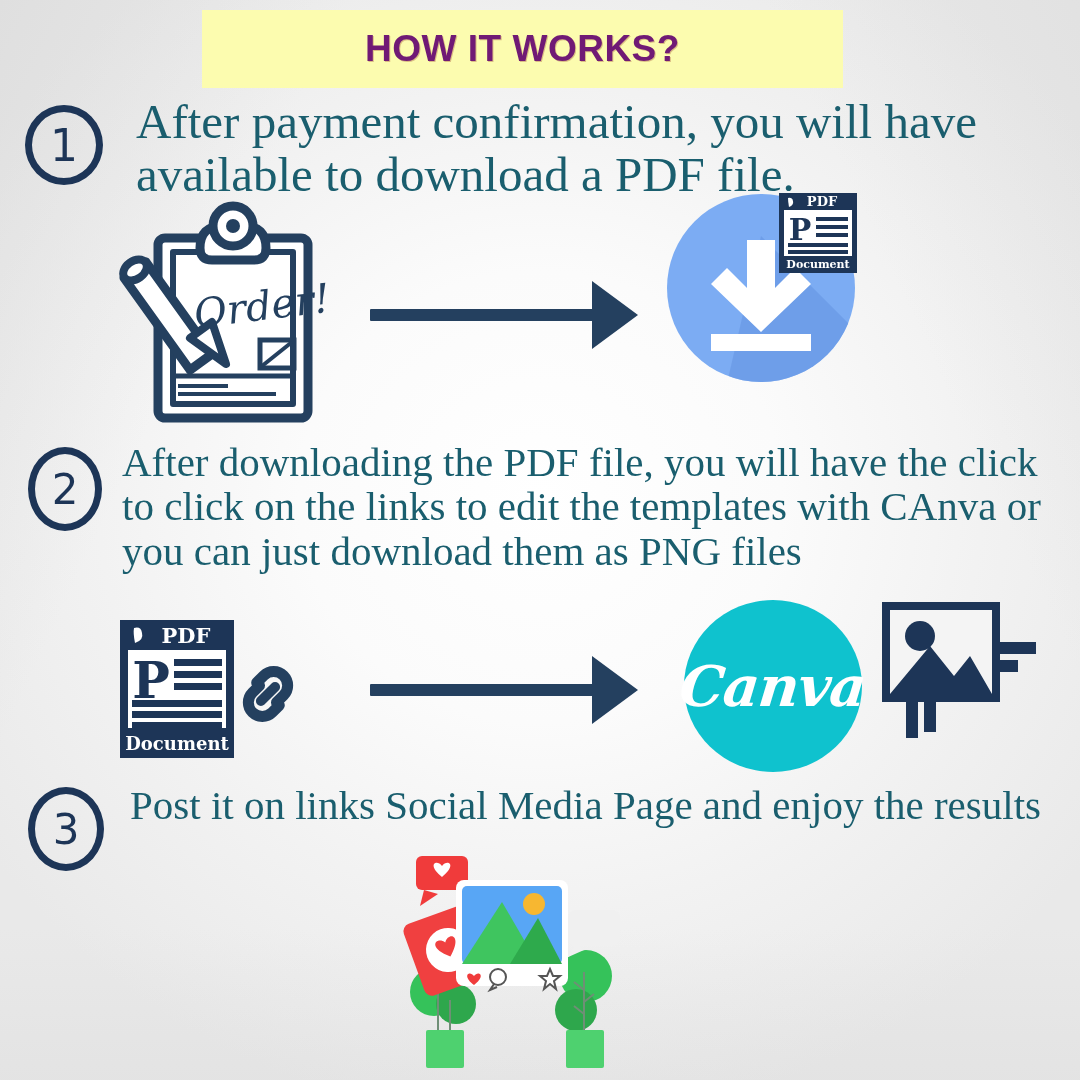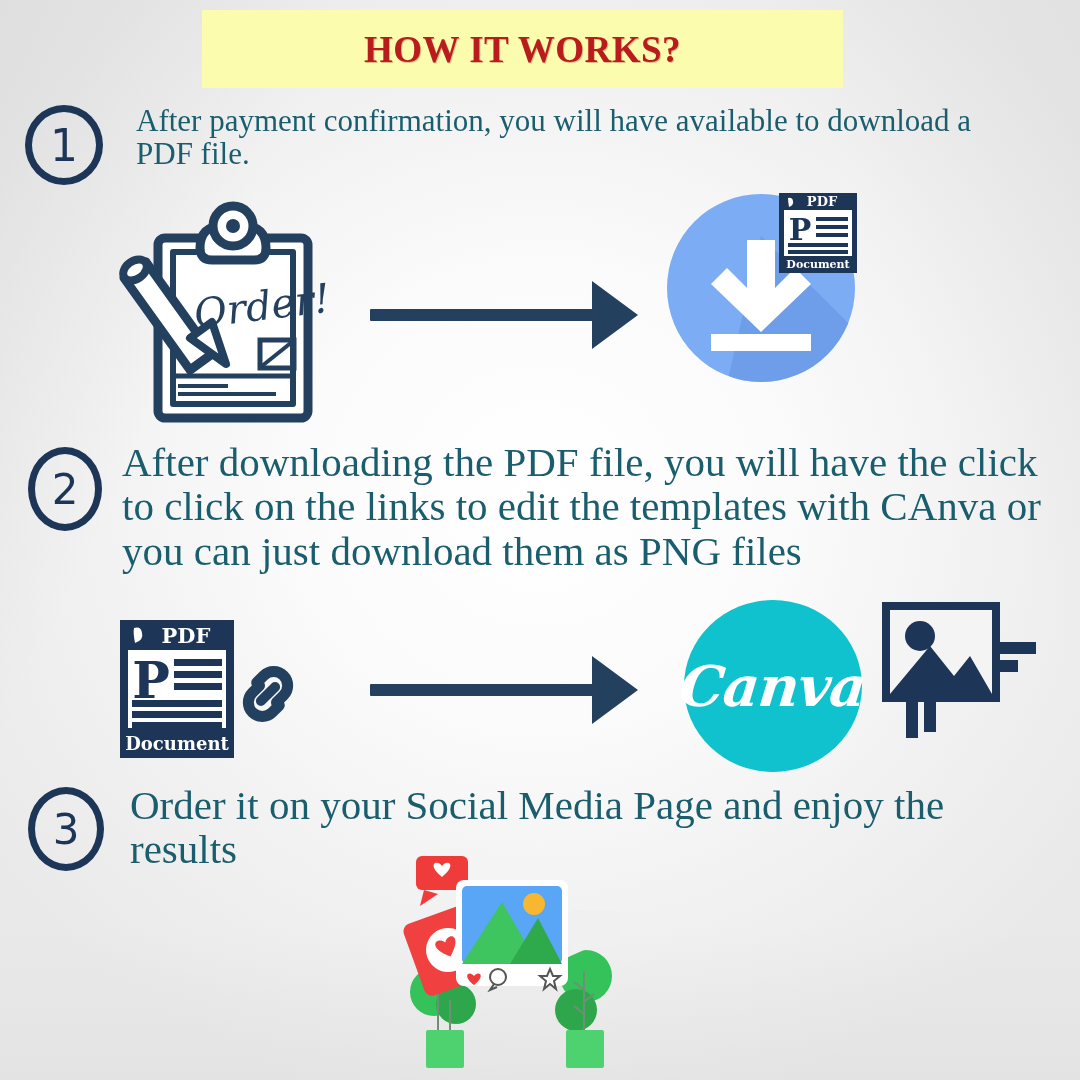"HOW IT WORKS?" .banner-text { color: #b91c1c -> #701a75; font-family: Liberation Serif, serif -> Liberation Sans, sans-serif }
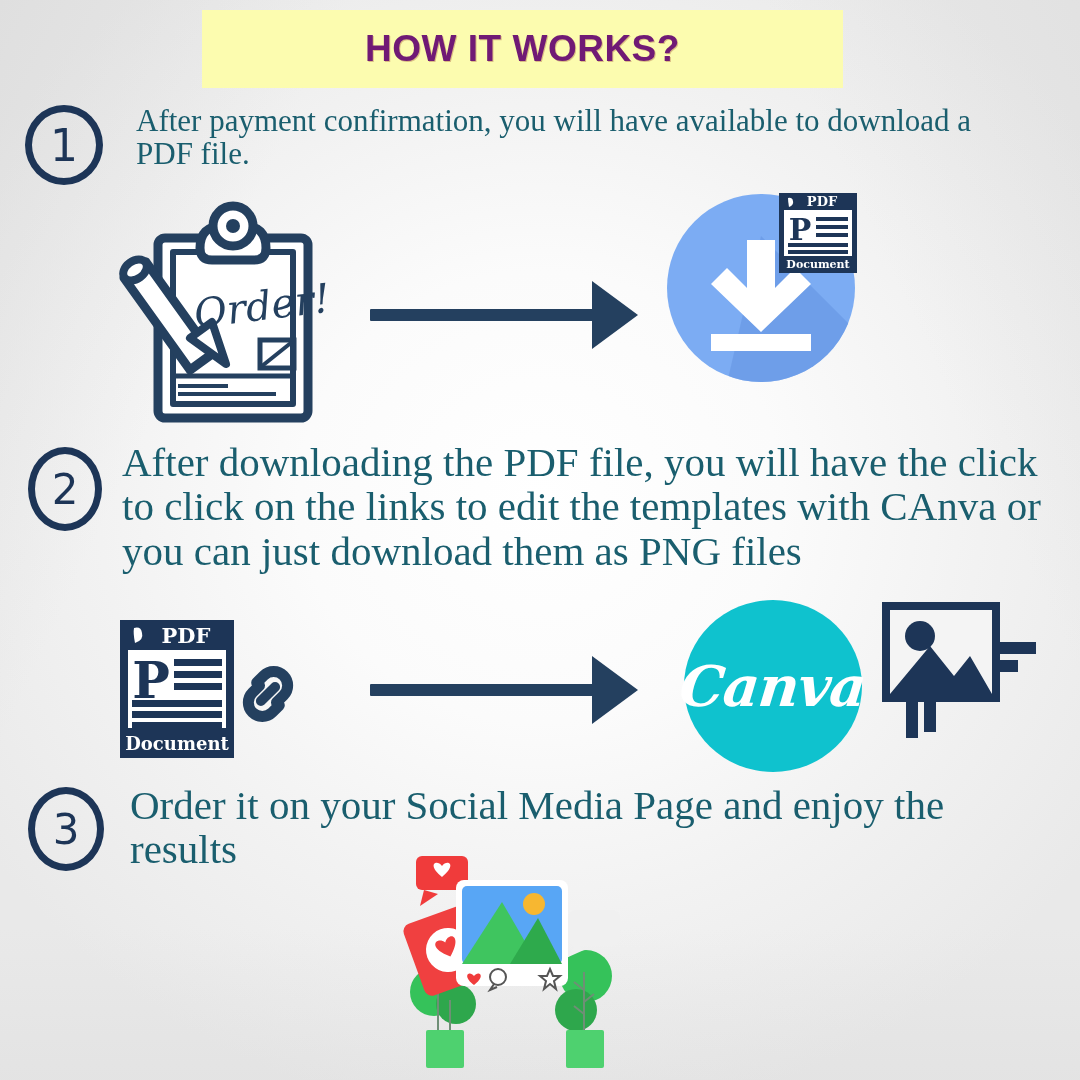"After payment confirmation, you will" #txt1 { font-size: 31px -> 49px; top: 104px -> 96px }
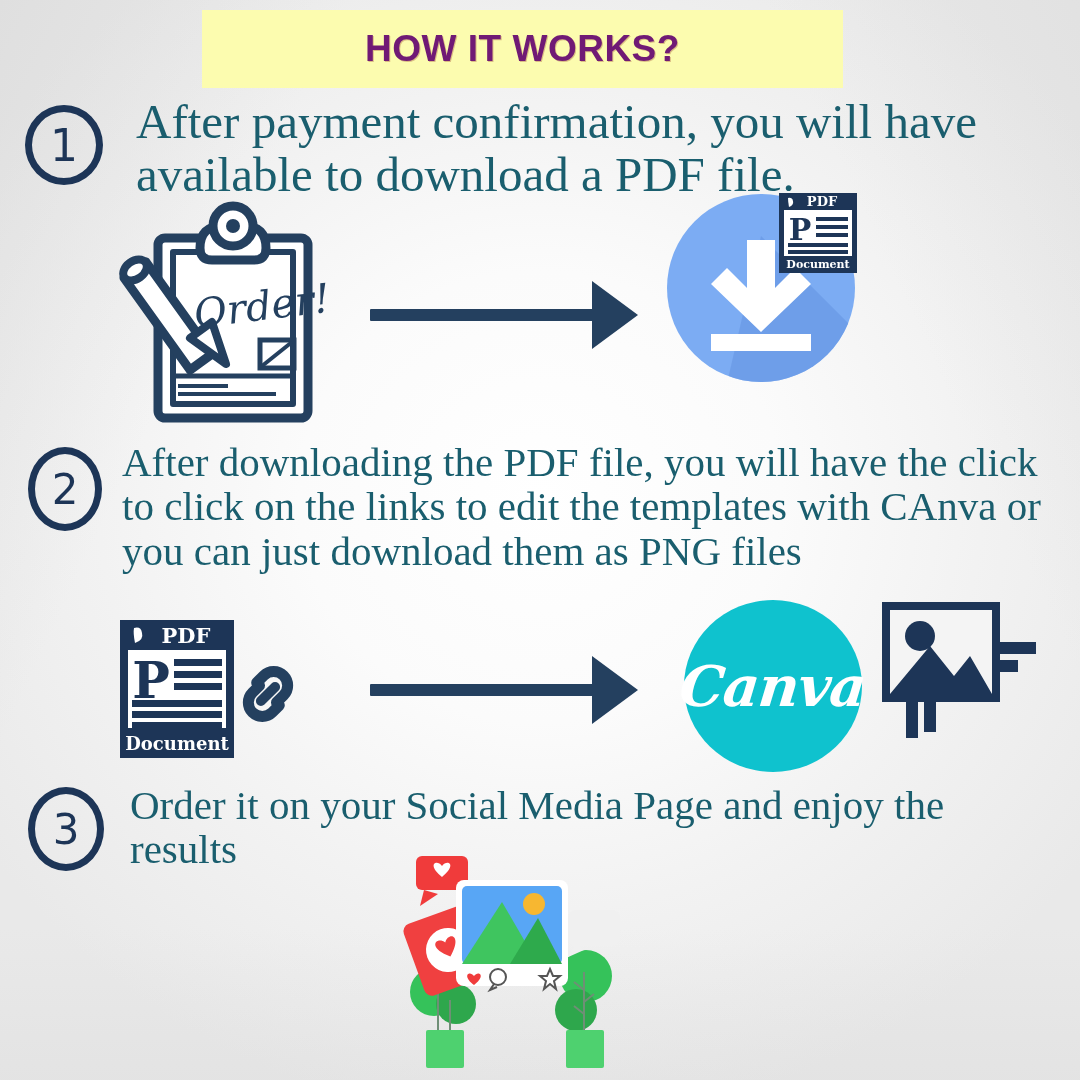"Order it on your Social" div.step-text { text: Order it on your -> Post it on links }
